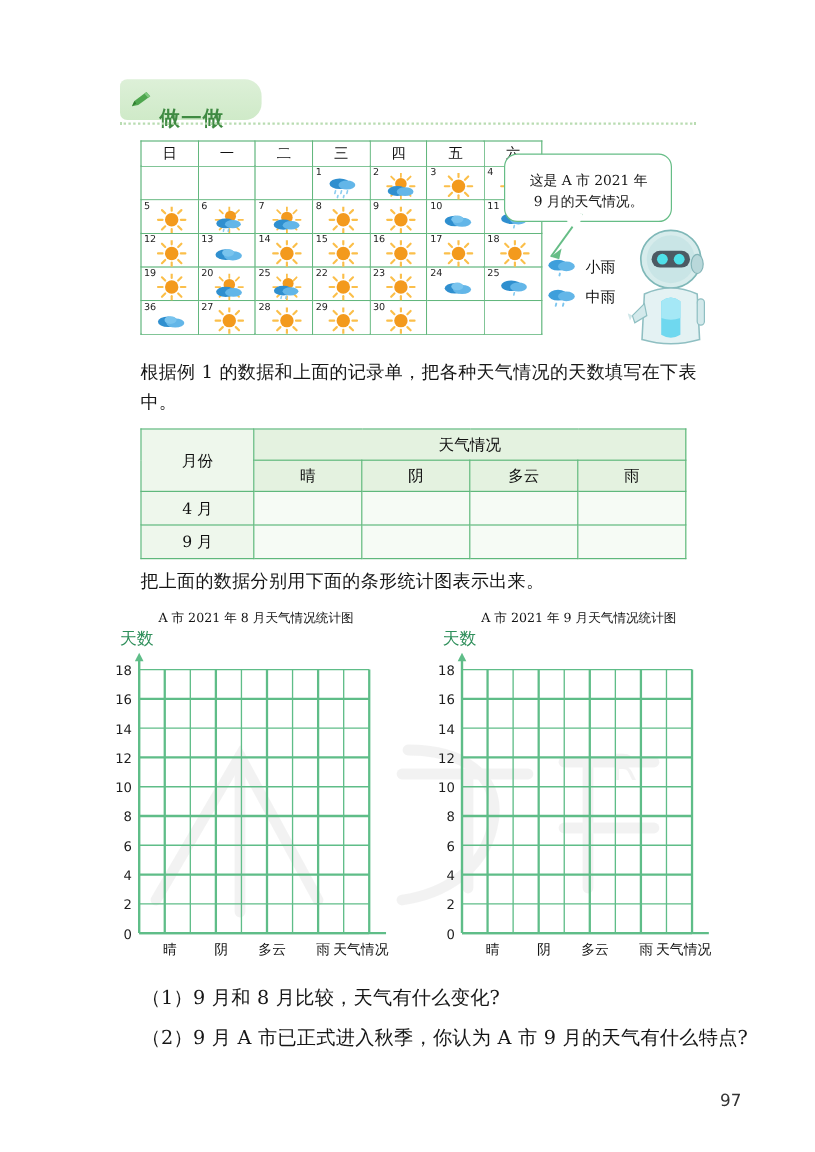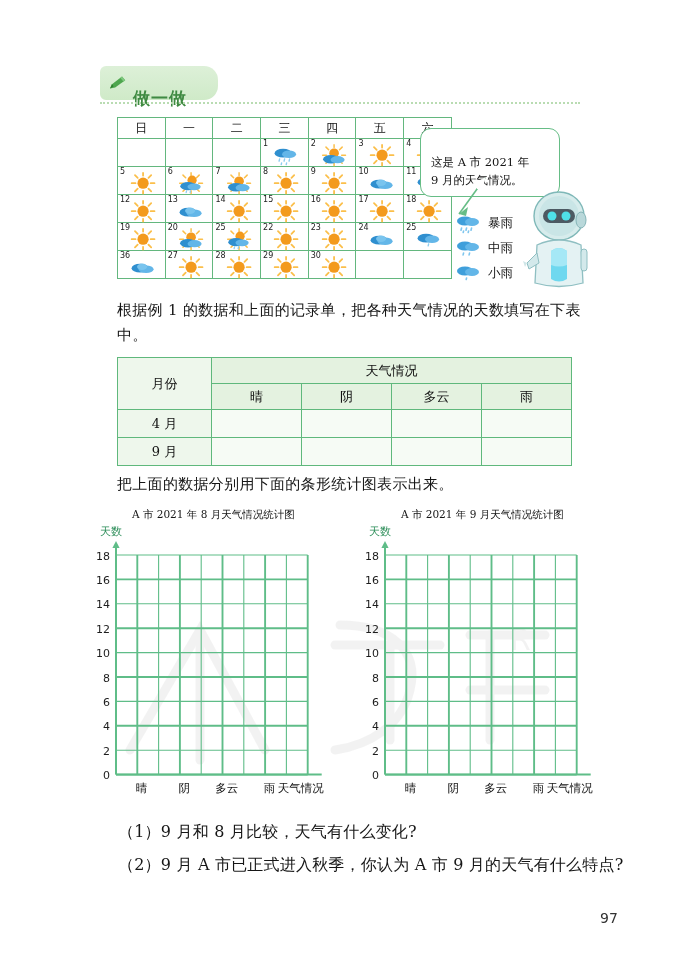"这是 A 市 2021 年" #bubble { padding: 24px 9px 7px 10px -> 12px 9px 7px 10px; text-align: none -> center }
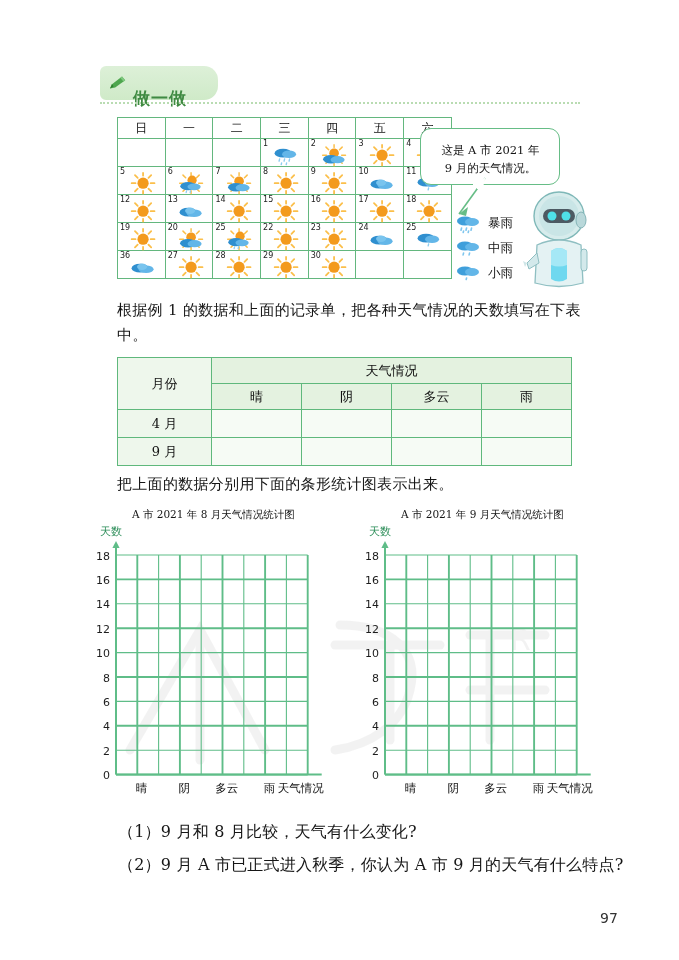"暴雨" div.lg-row { html: <div> <svg> <ellipse></ellipse> <ellipse></ellipse> <g> <rect></rect> <rect></rect> <rect></rect> <rect></rect> <rect></rect> </g> </svg> <span>暴雨</span> </div> -> none }
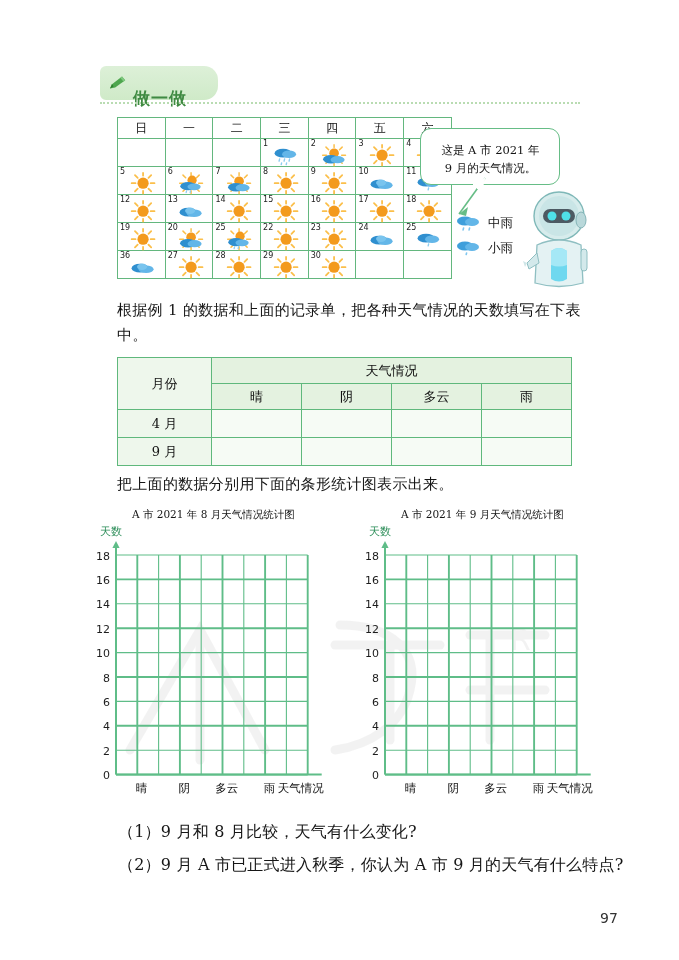"中雨" div.lg-row { order: before "小雨" -> after "小雨" }
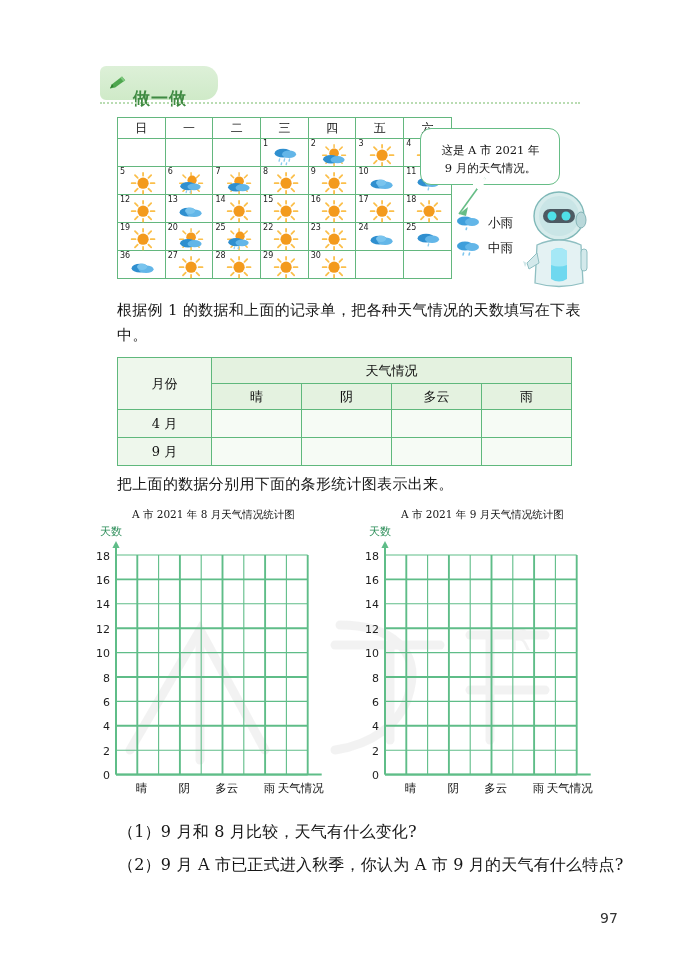"天数" .chart .axis-label { font-size: 11px -> 14px }
